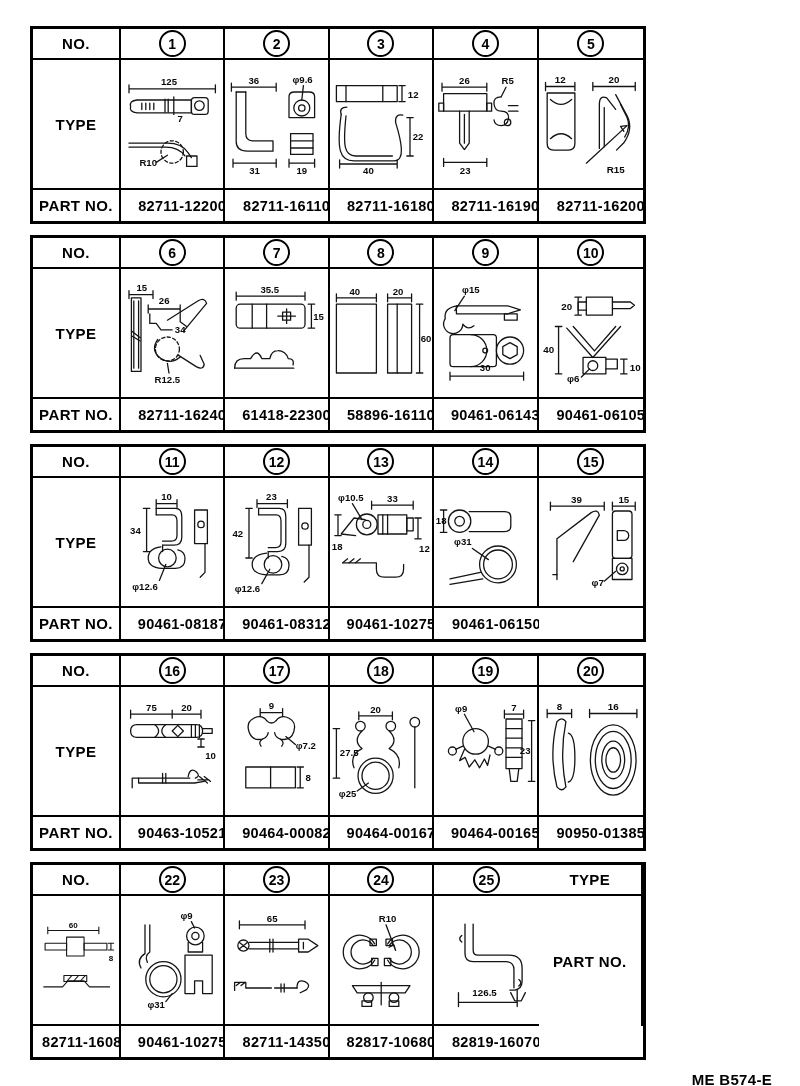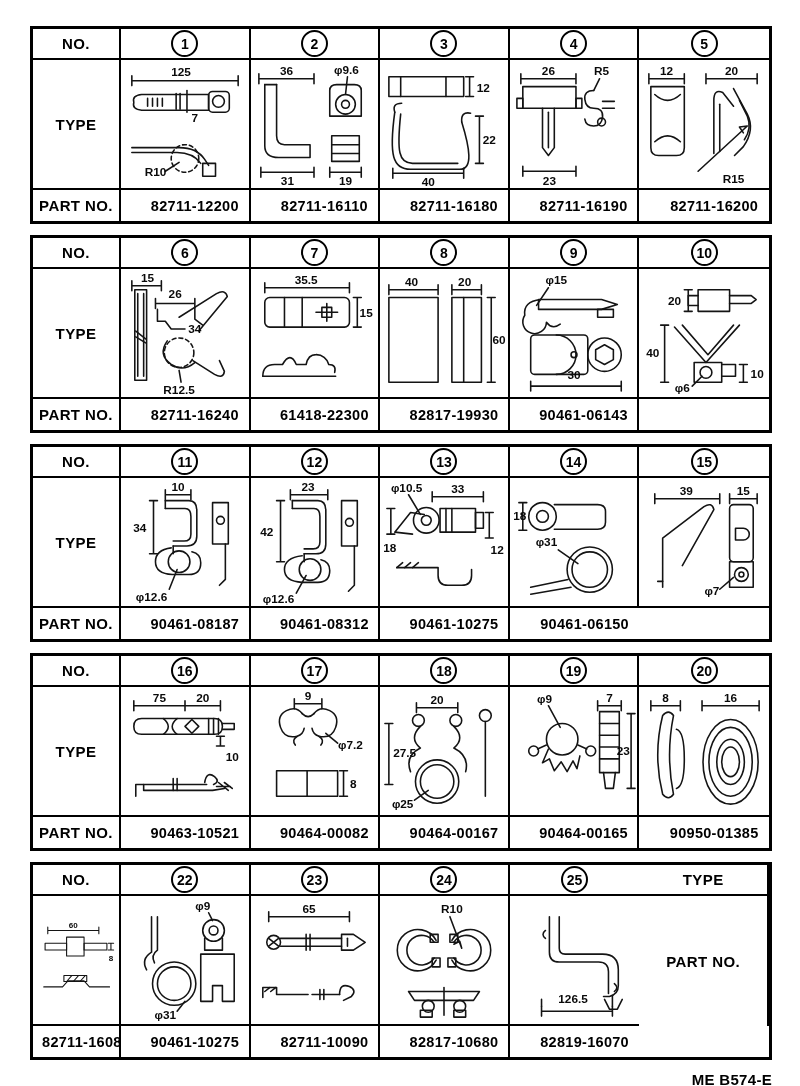"NO." .blk { width: 742px -> 616px }
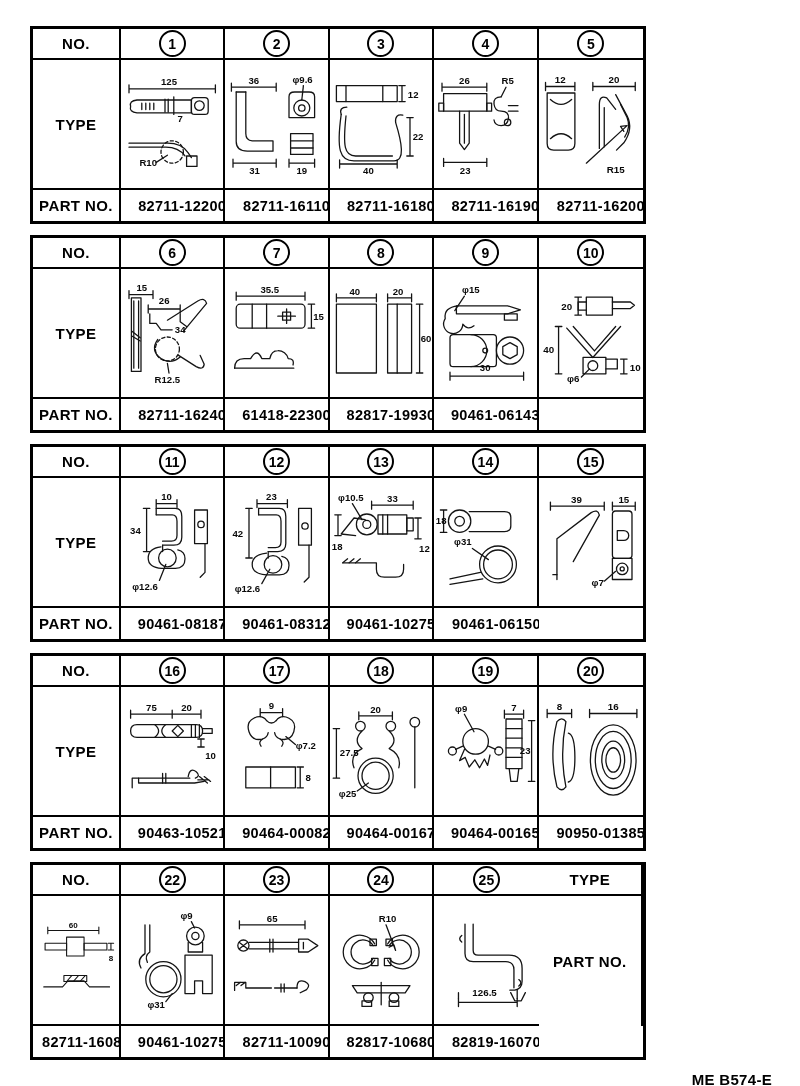"82817-19930" span.partno { text: 82817-19930 -> 58896-16110 }
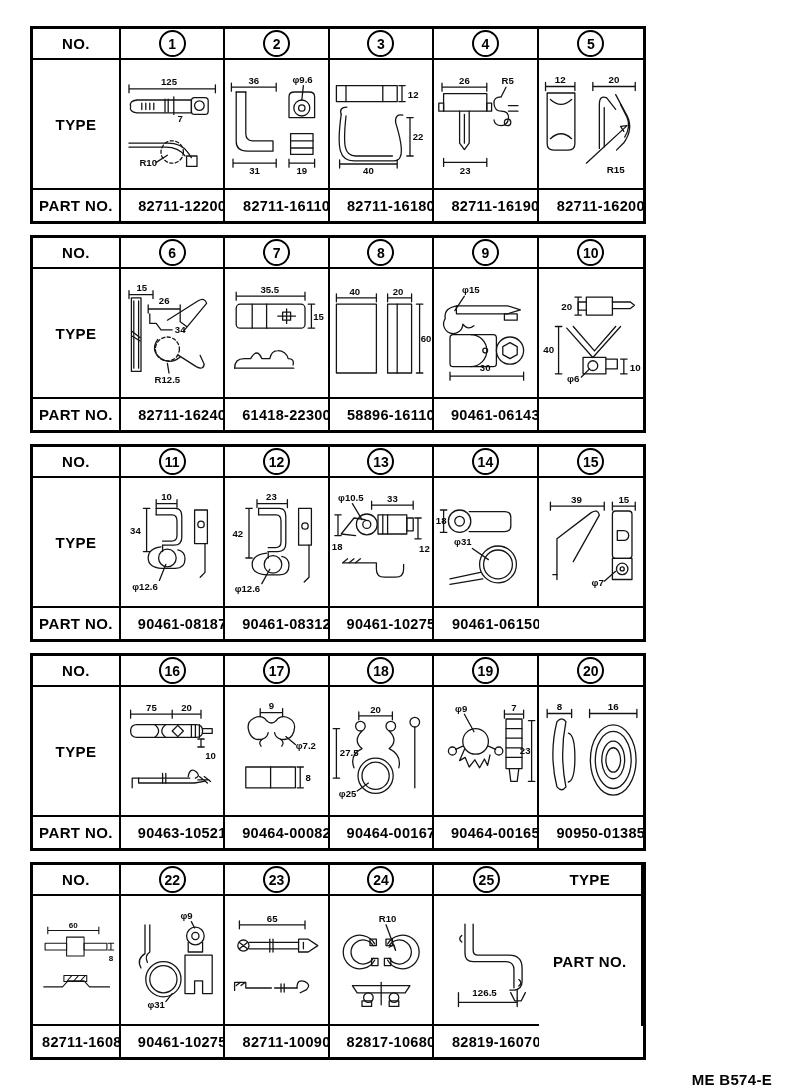"90461-06105" div.c { html: none -> <div> <span>90461-06105</span> </div> }
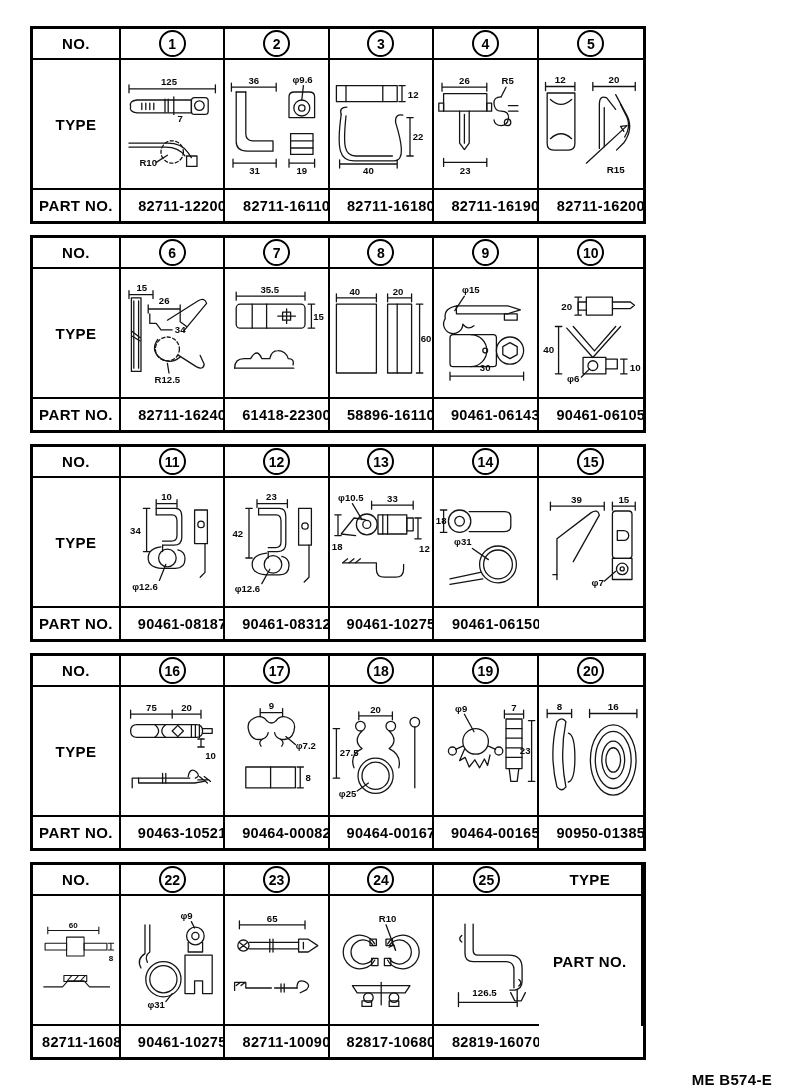"82711-10090" span.partno { text: 82711-10090 -> 82711-14350 }
